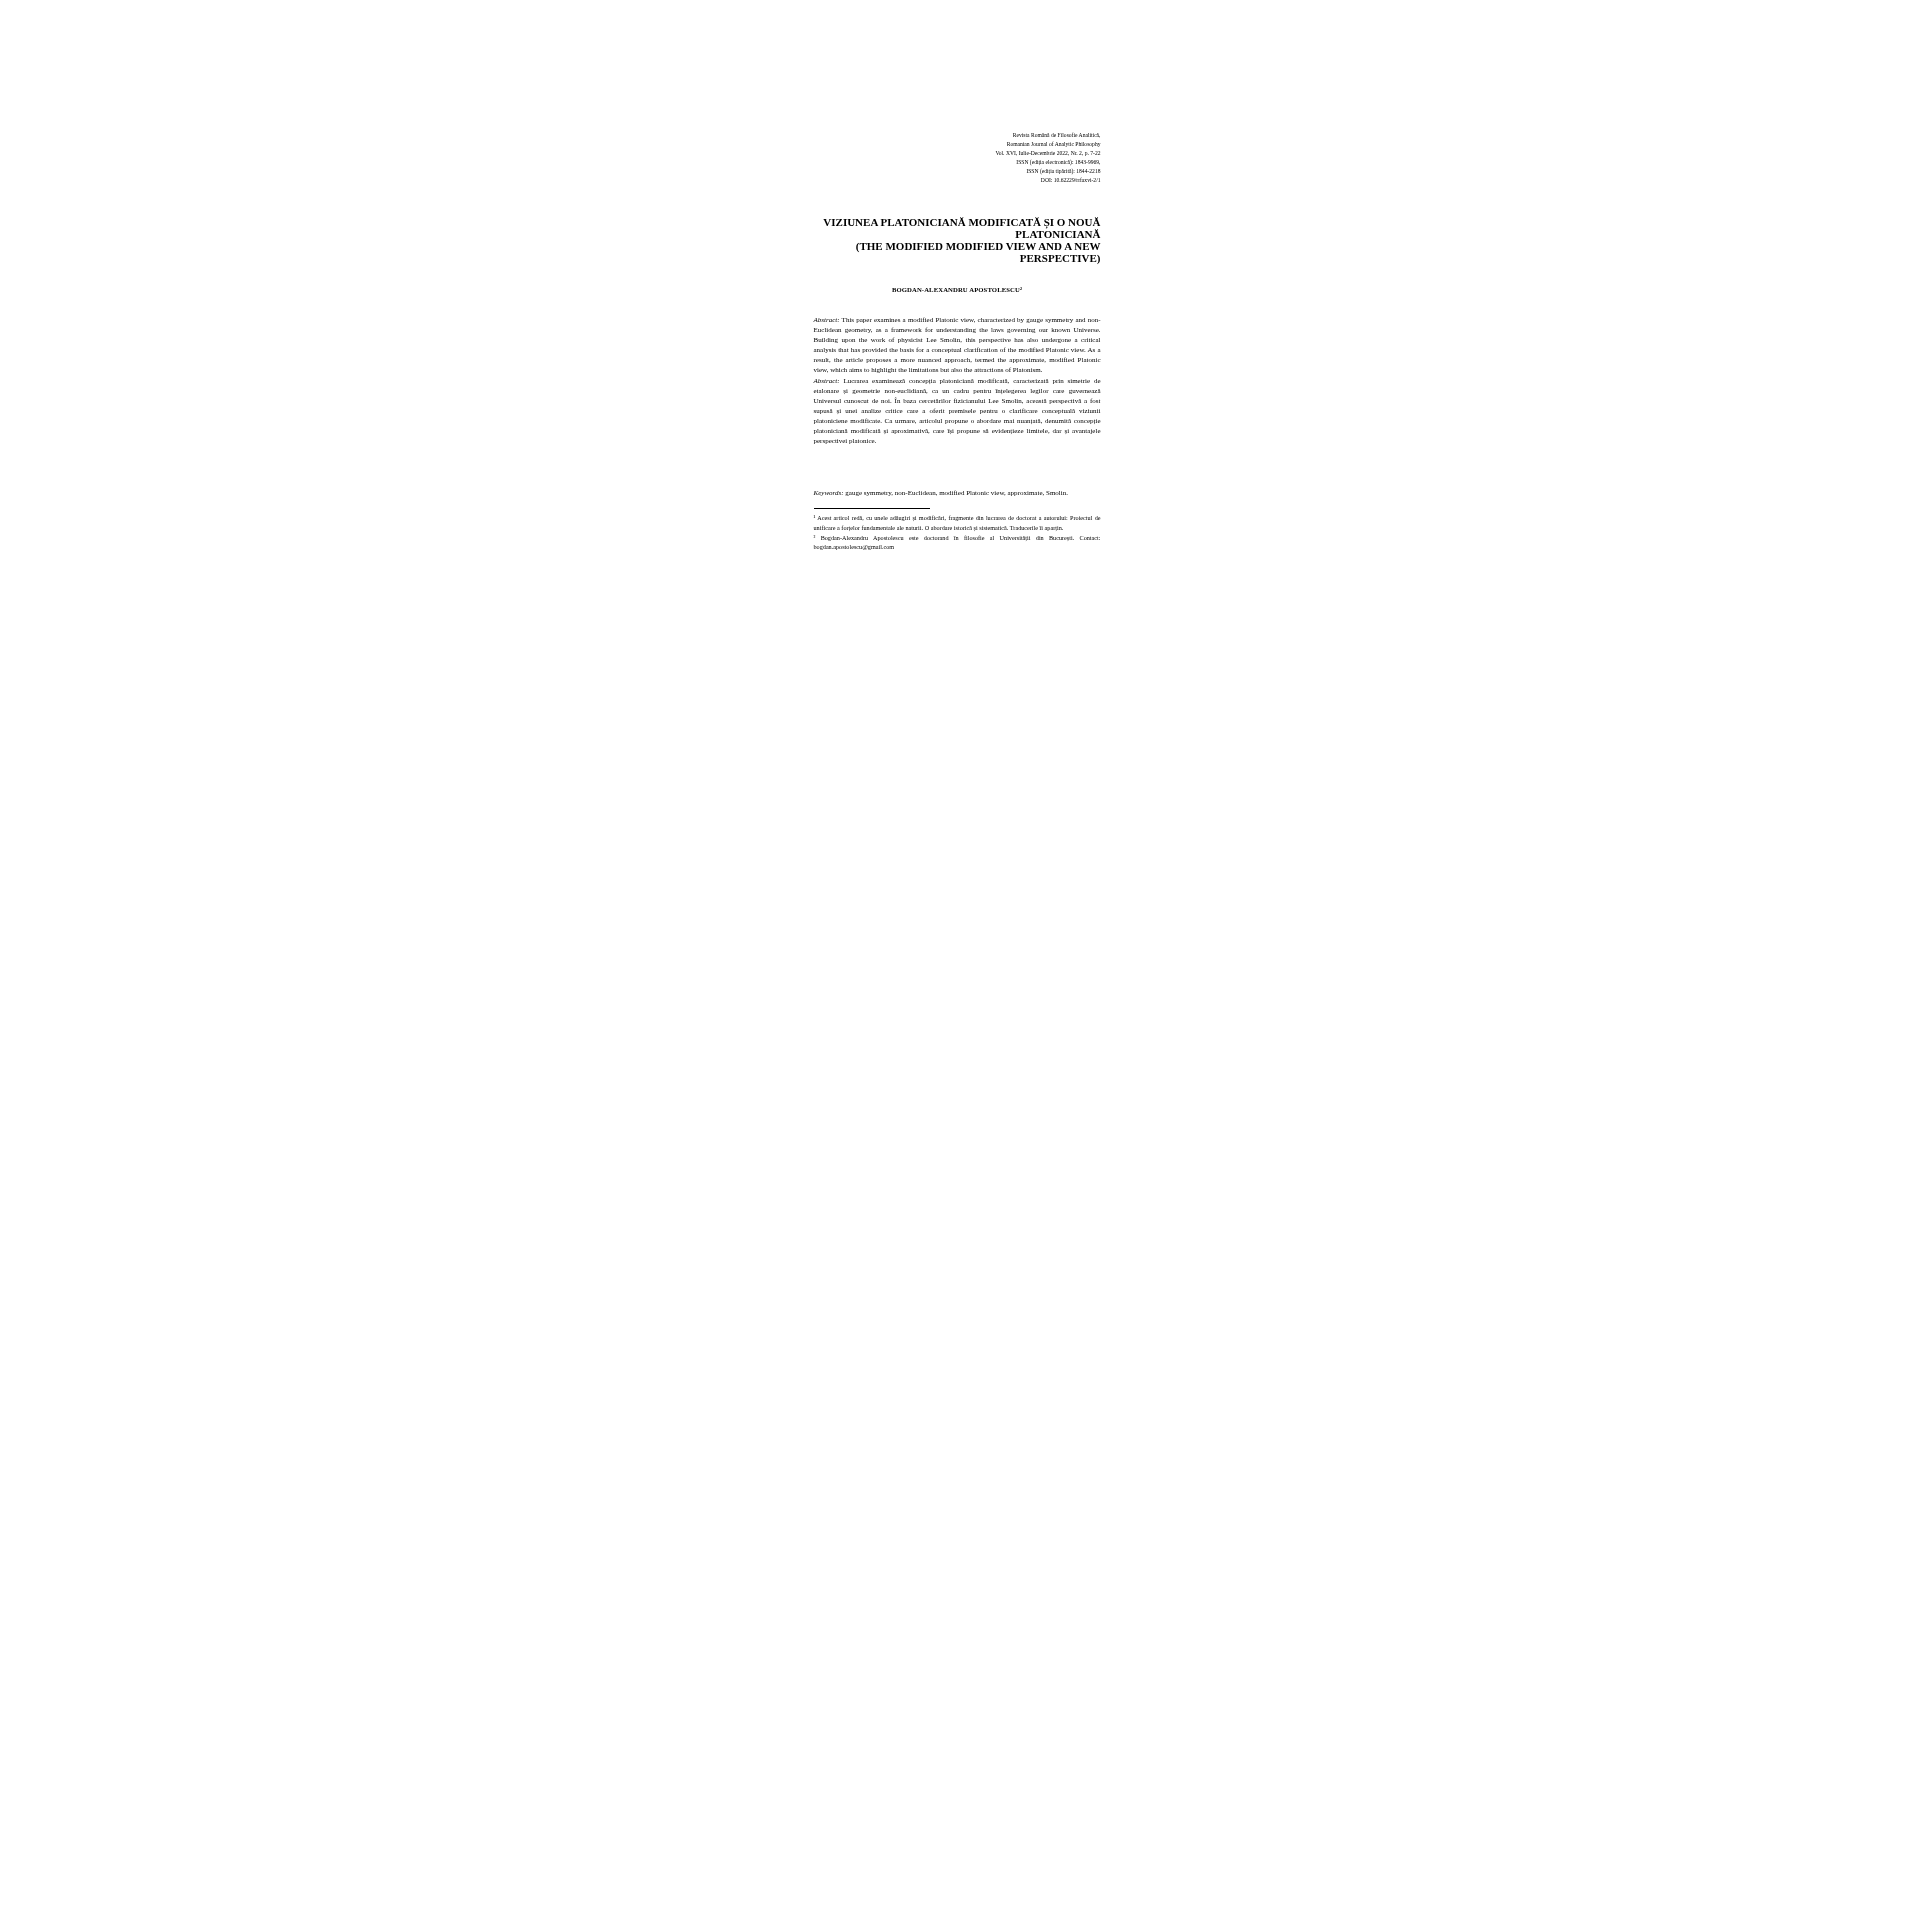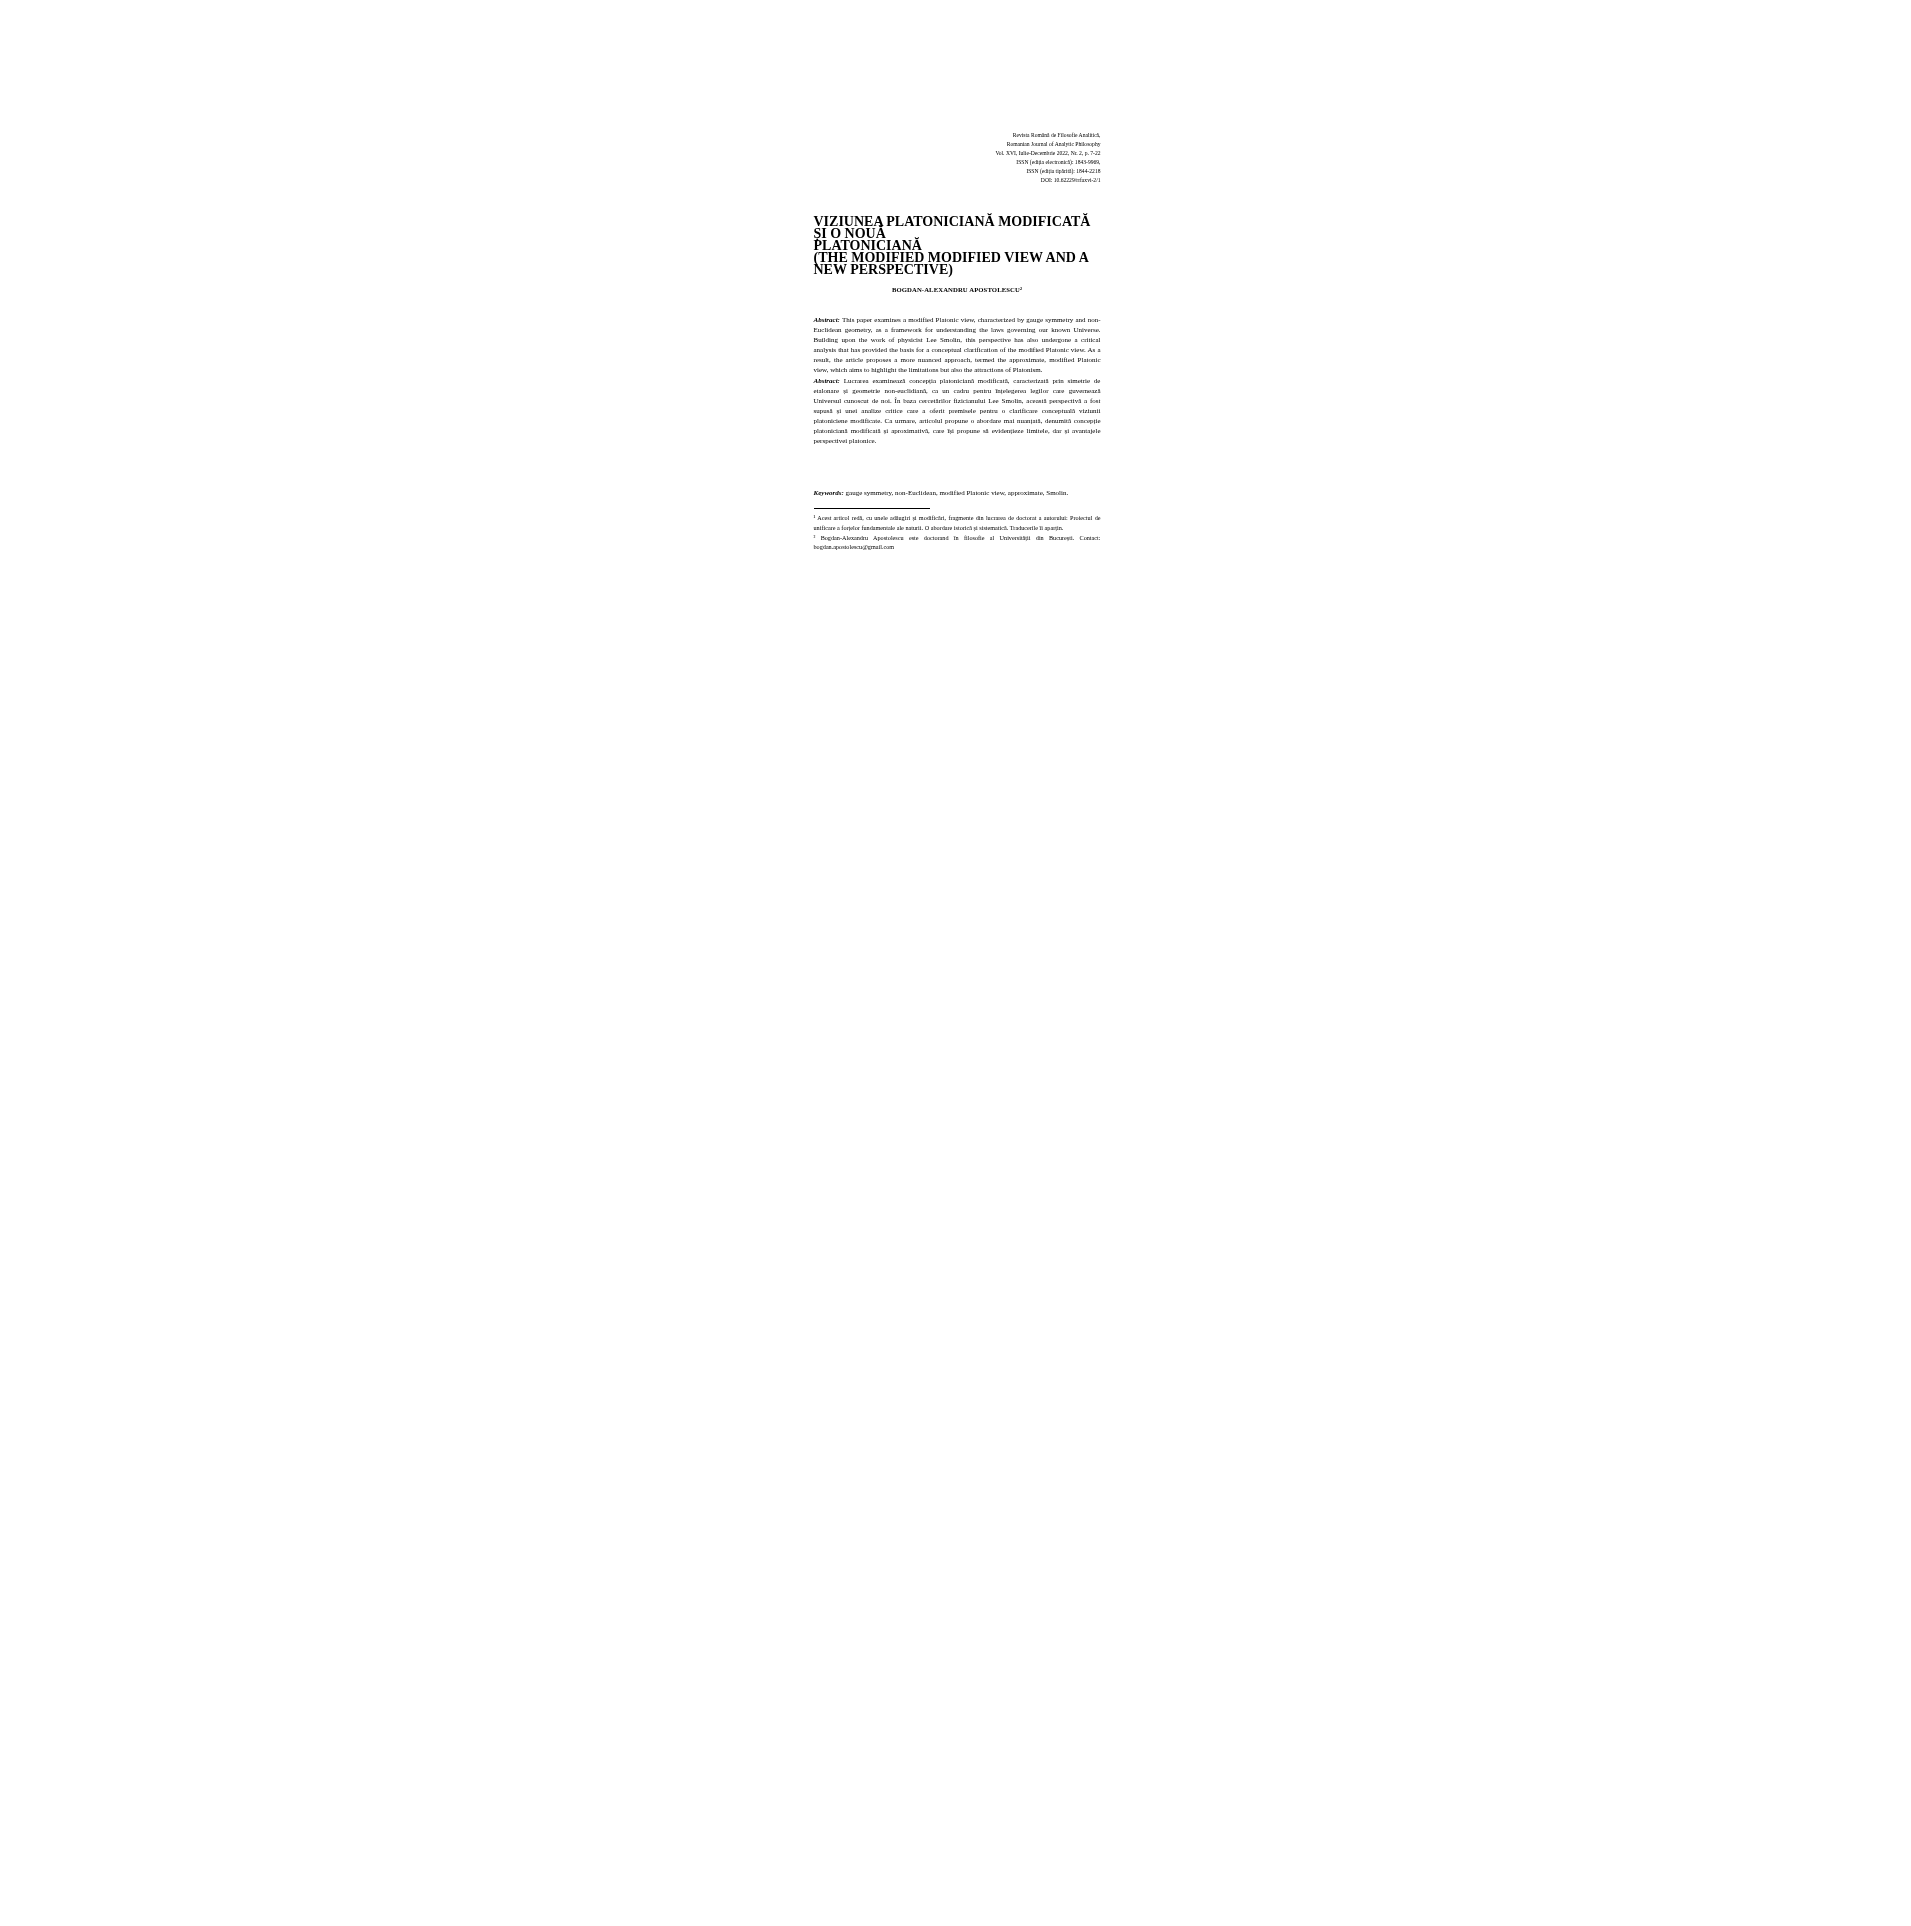"VIZIUNEA PLATONICIANĂ MODIFICATĂ ȘI O" .title-block { font-size: 14px -> 11px; text-align: left -> right }
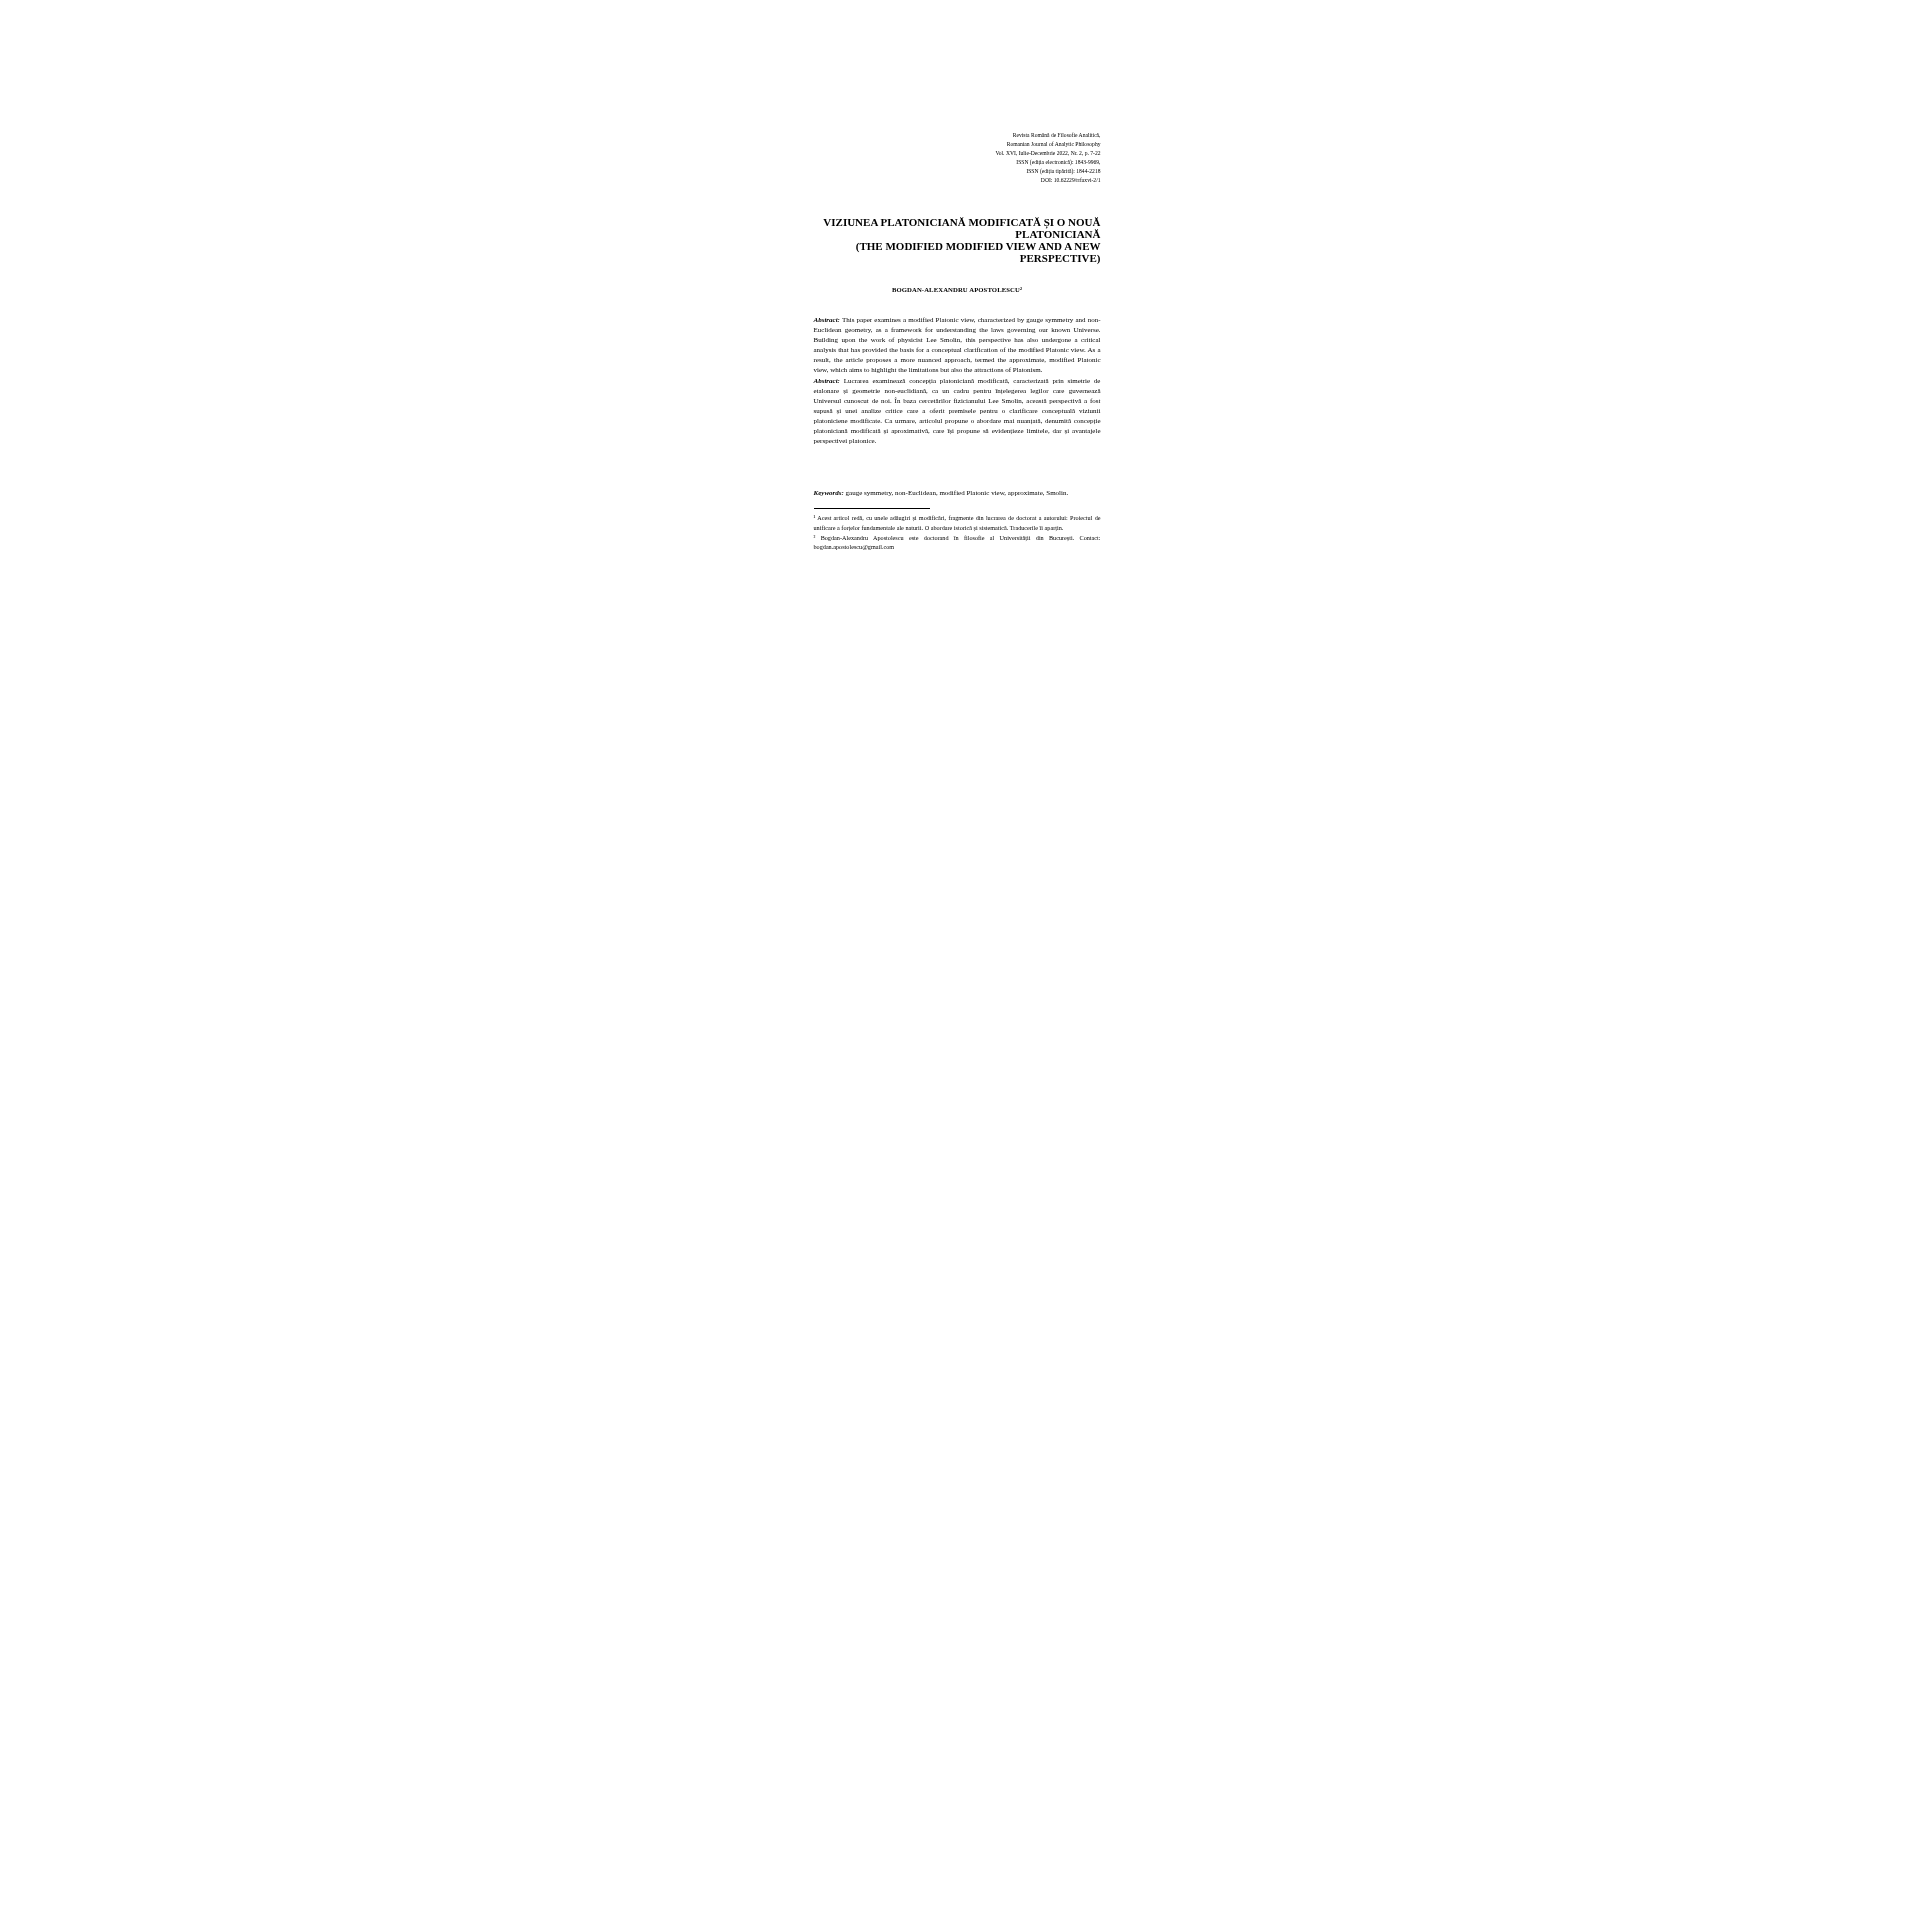"Abstract:" .seg-bi { font-weight: bold -> normal }
